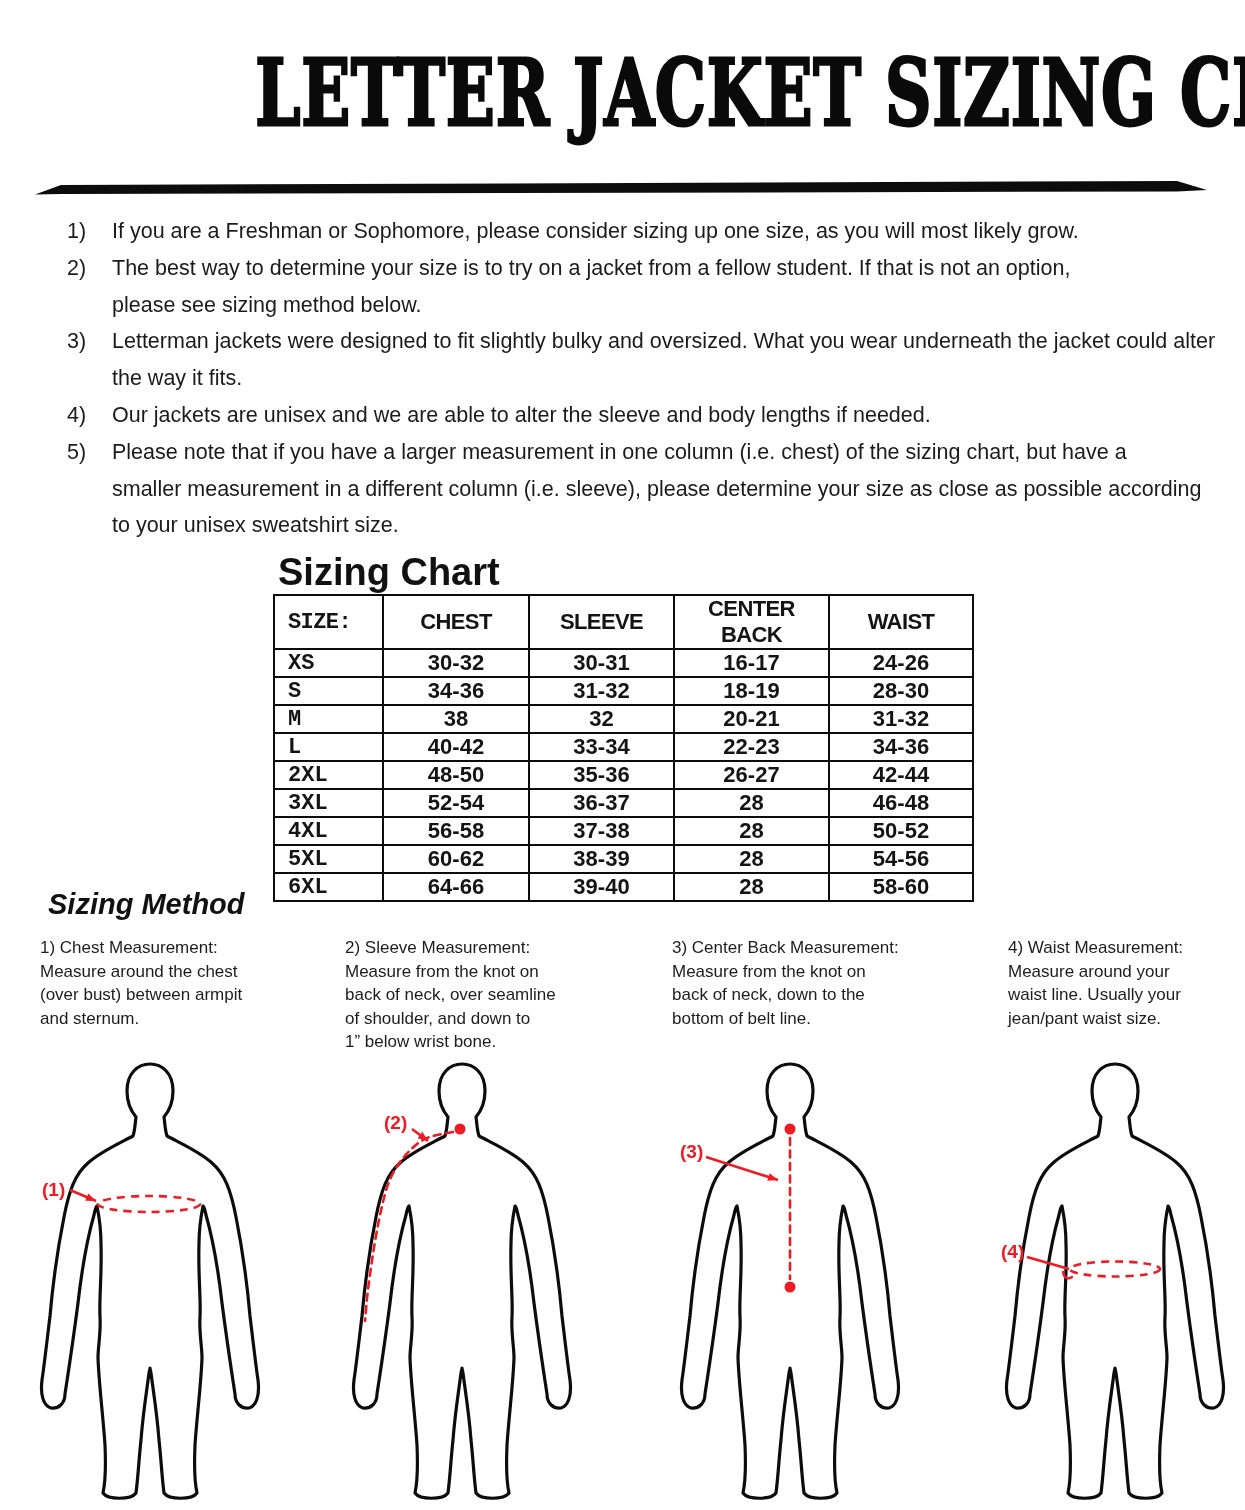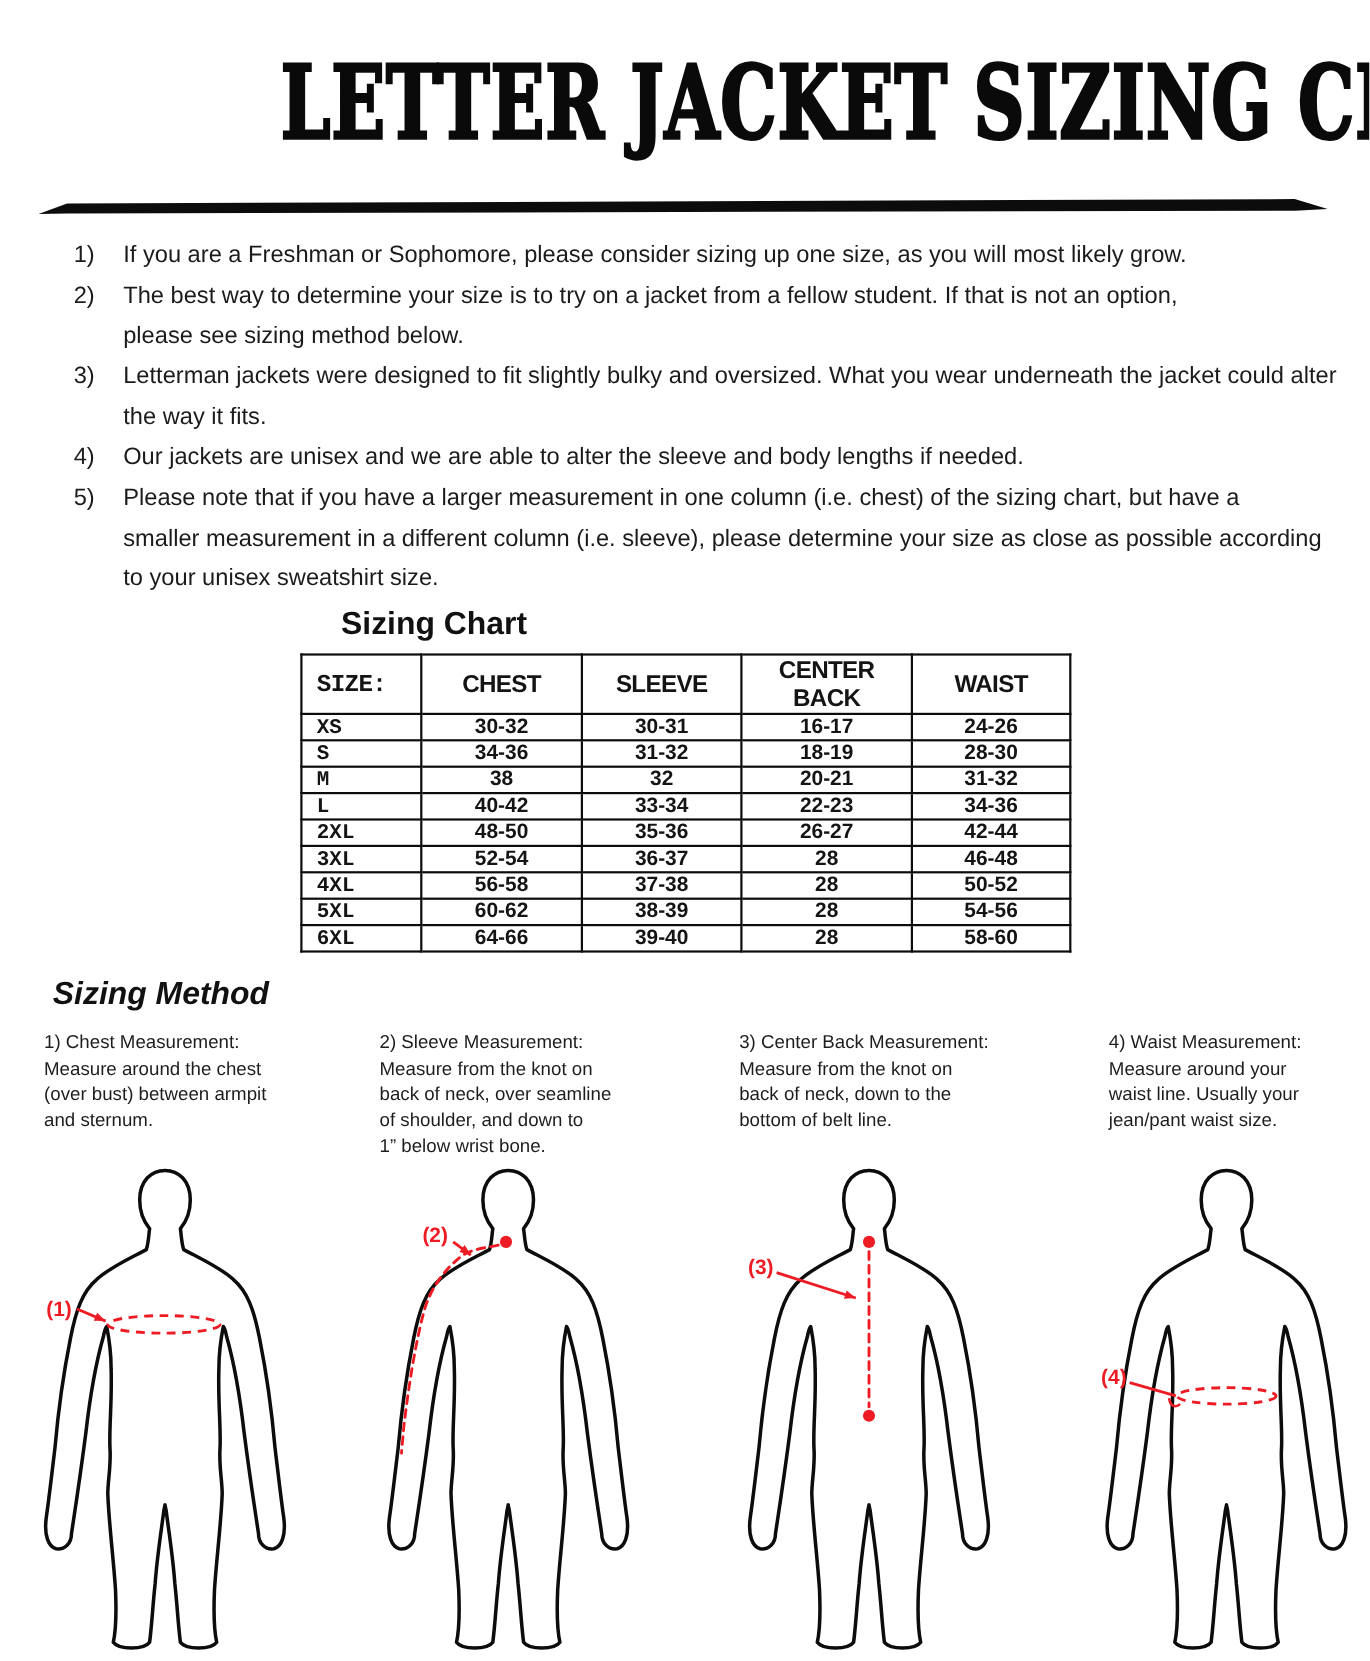"Sizing Chart" .h-chart { font-size: 29px -> 38px; margin-left: 32px -> none }
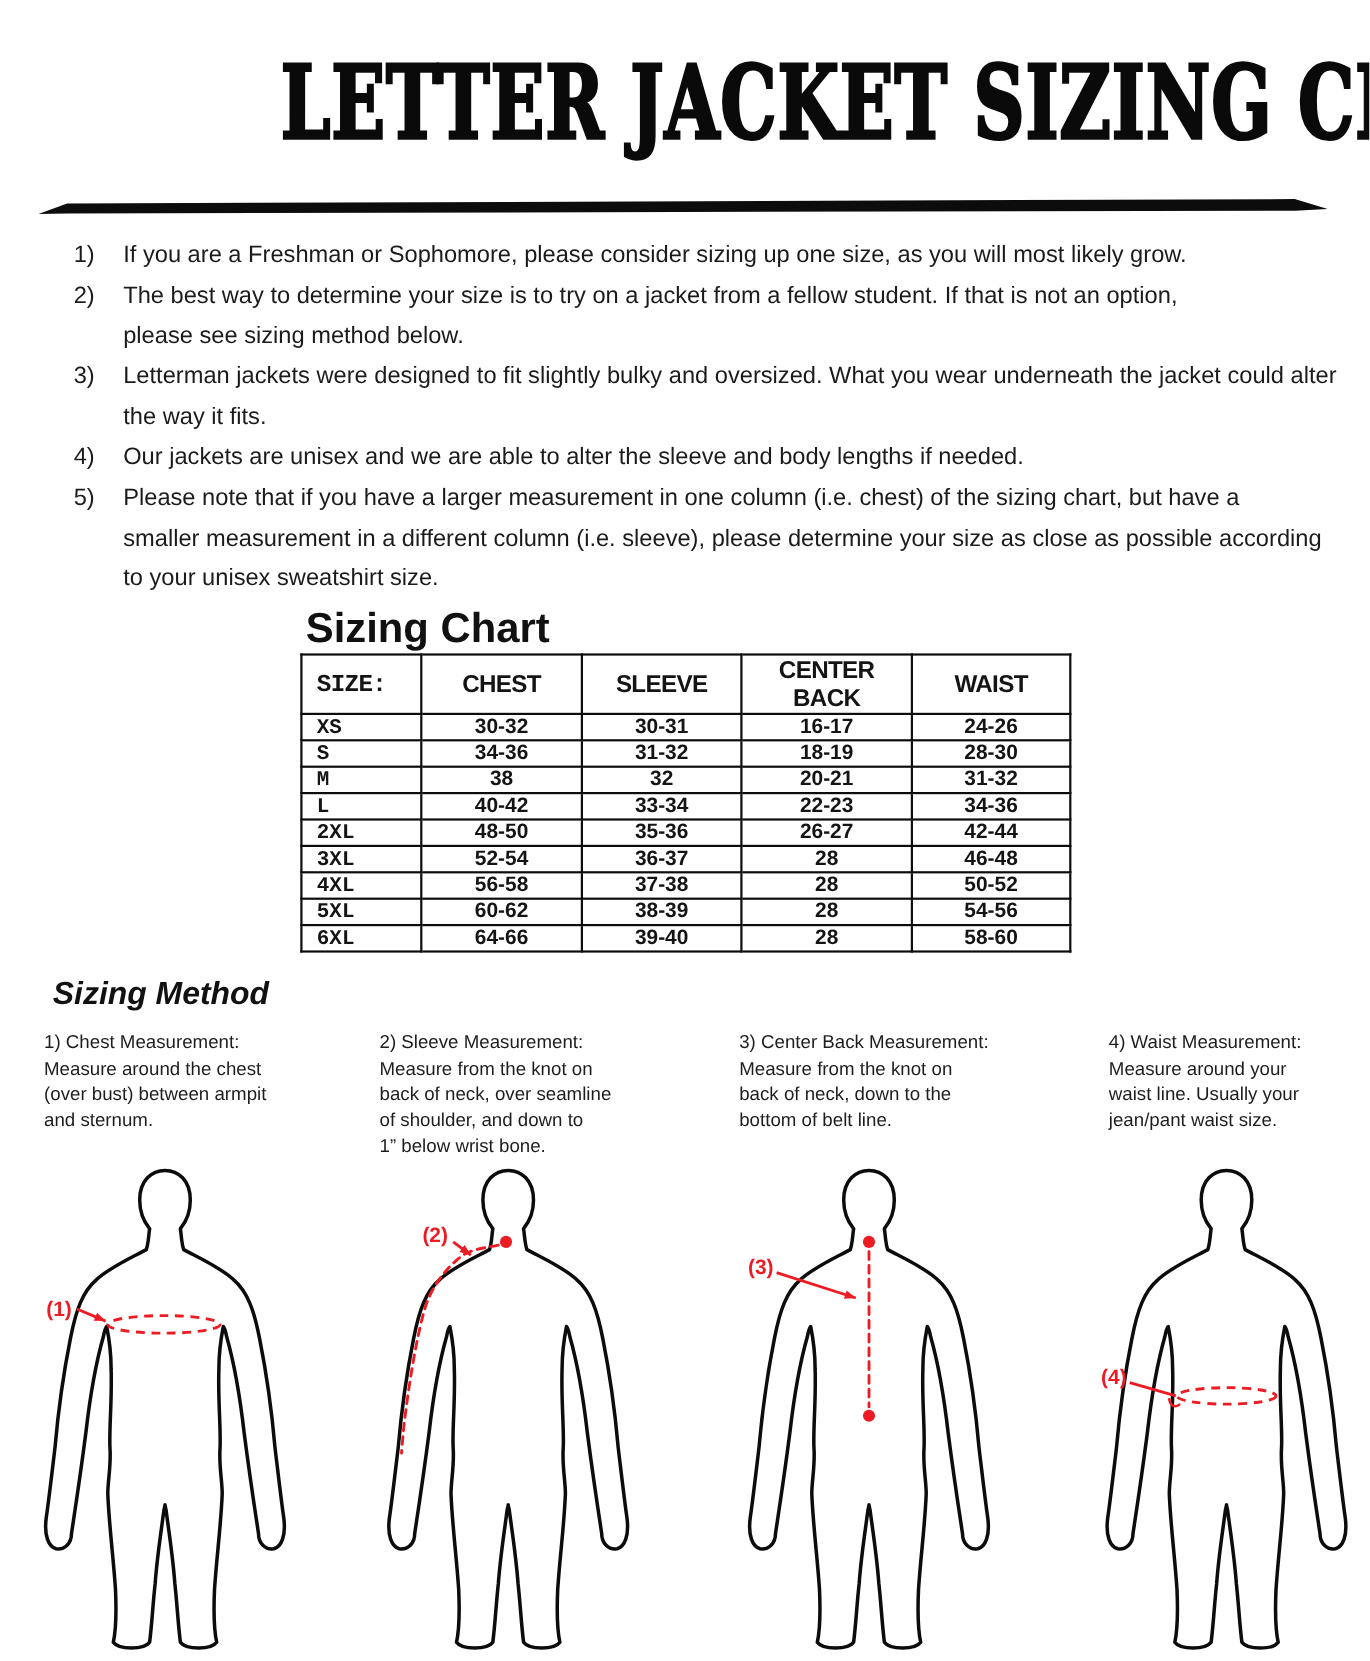"XS" .size-table td { font-size: 19px -> 22px }
